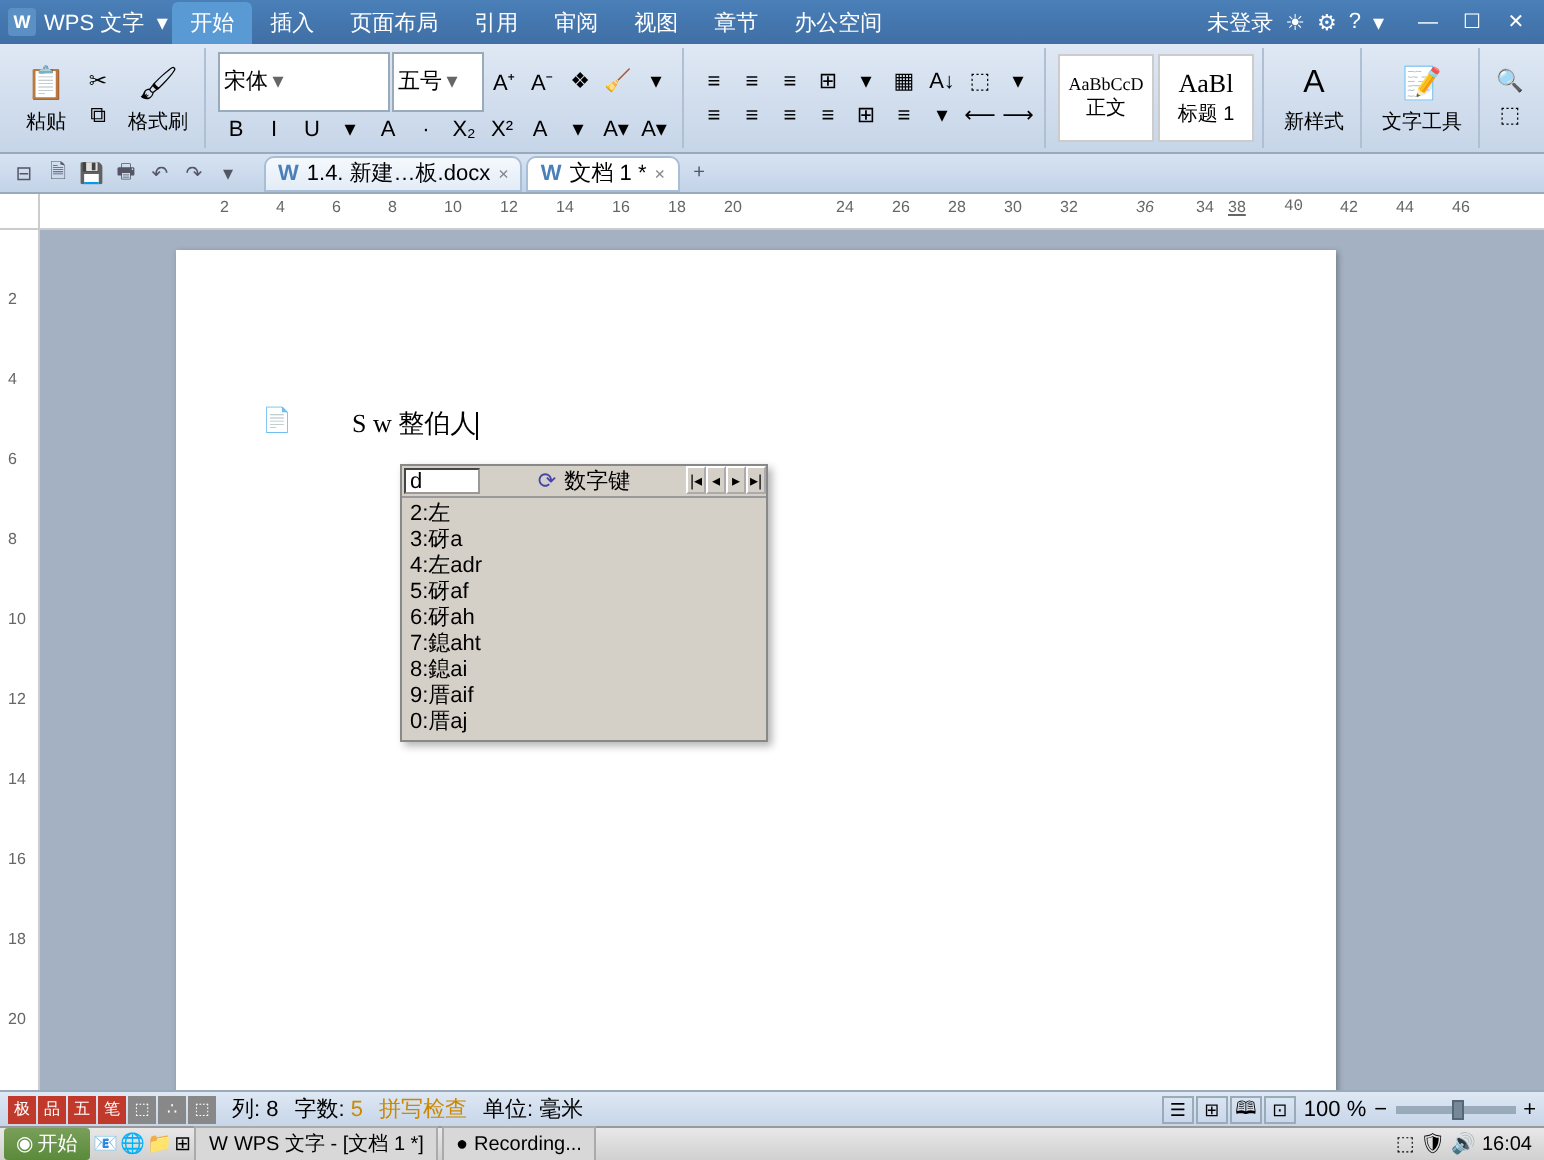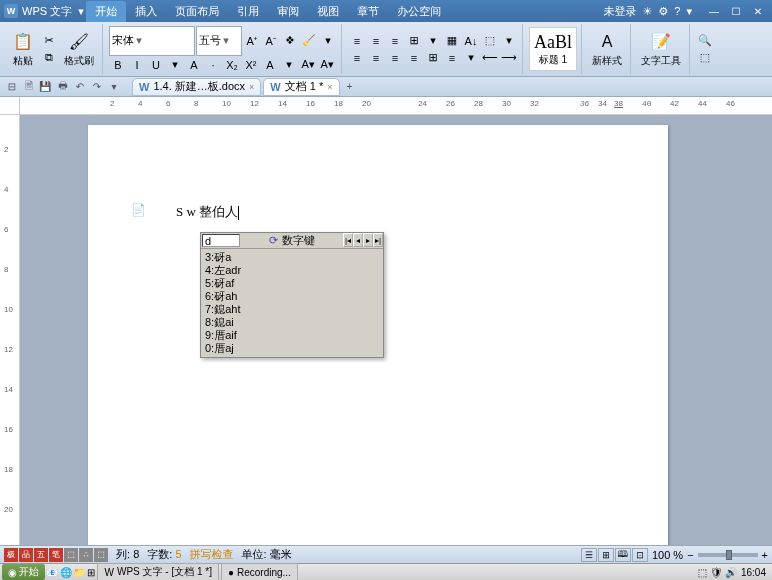"AaBbCcD" div.stylebox { html: none -> <div> <div>AaBbCcD</div> <div>正文</div> </div> }
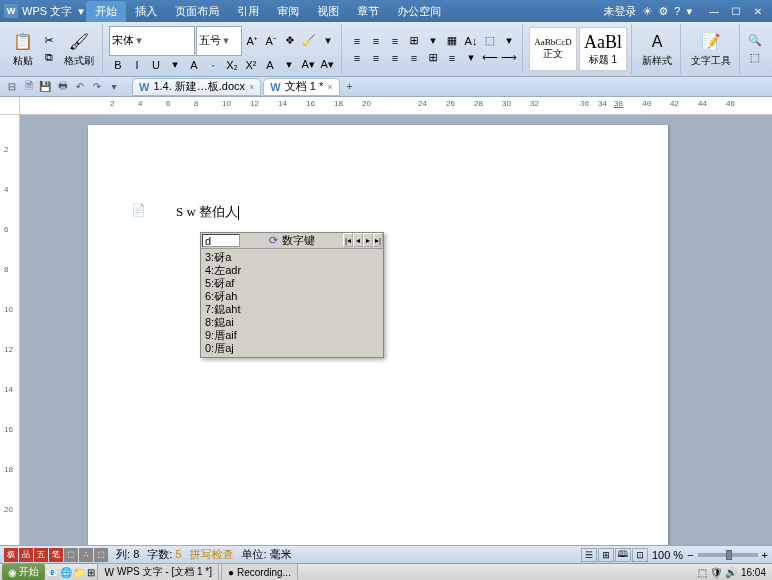"AaBl" div.pv { font-size: 18px -> 13px }
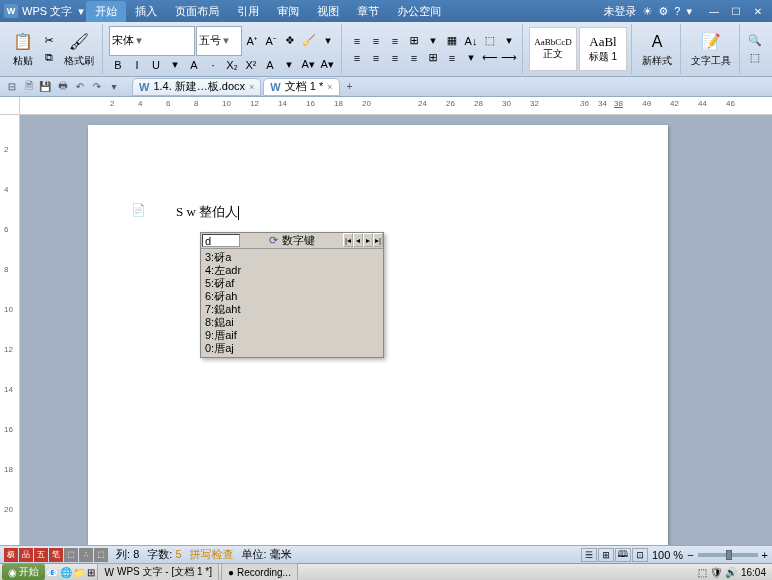"36" span.tick { left: 560px -> 548px }
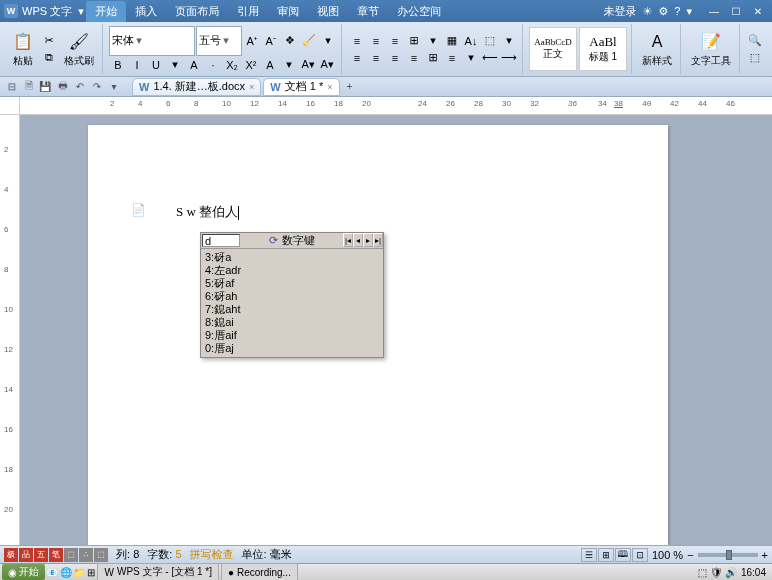"2:左" div { html: none -> <div>2:左</div> }
